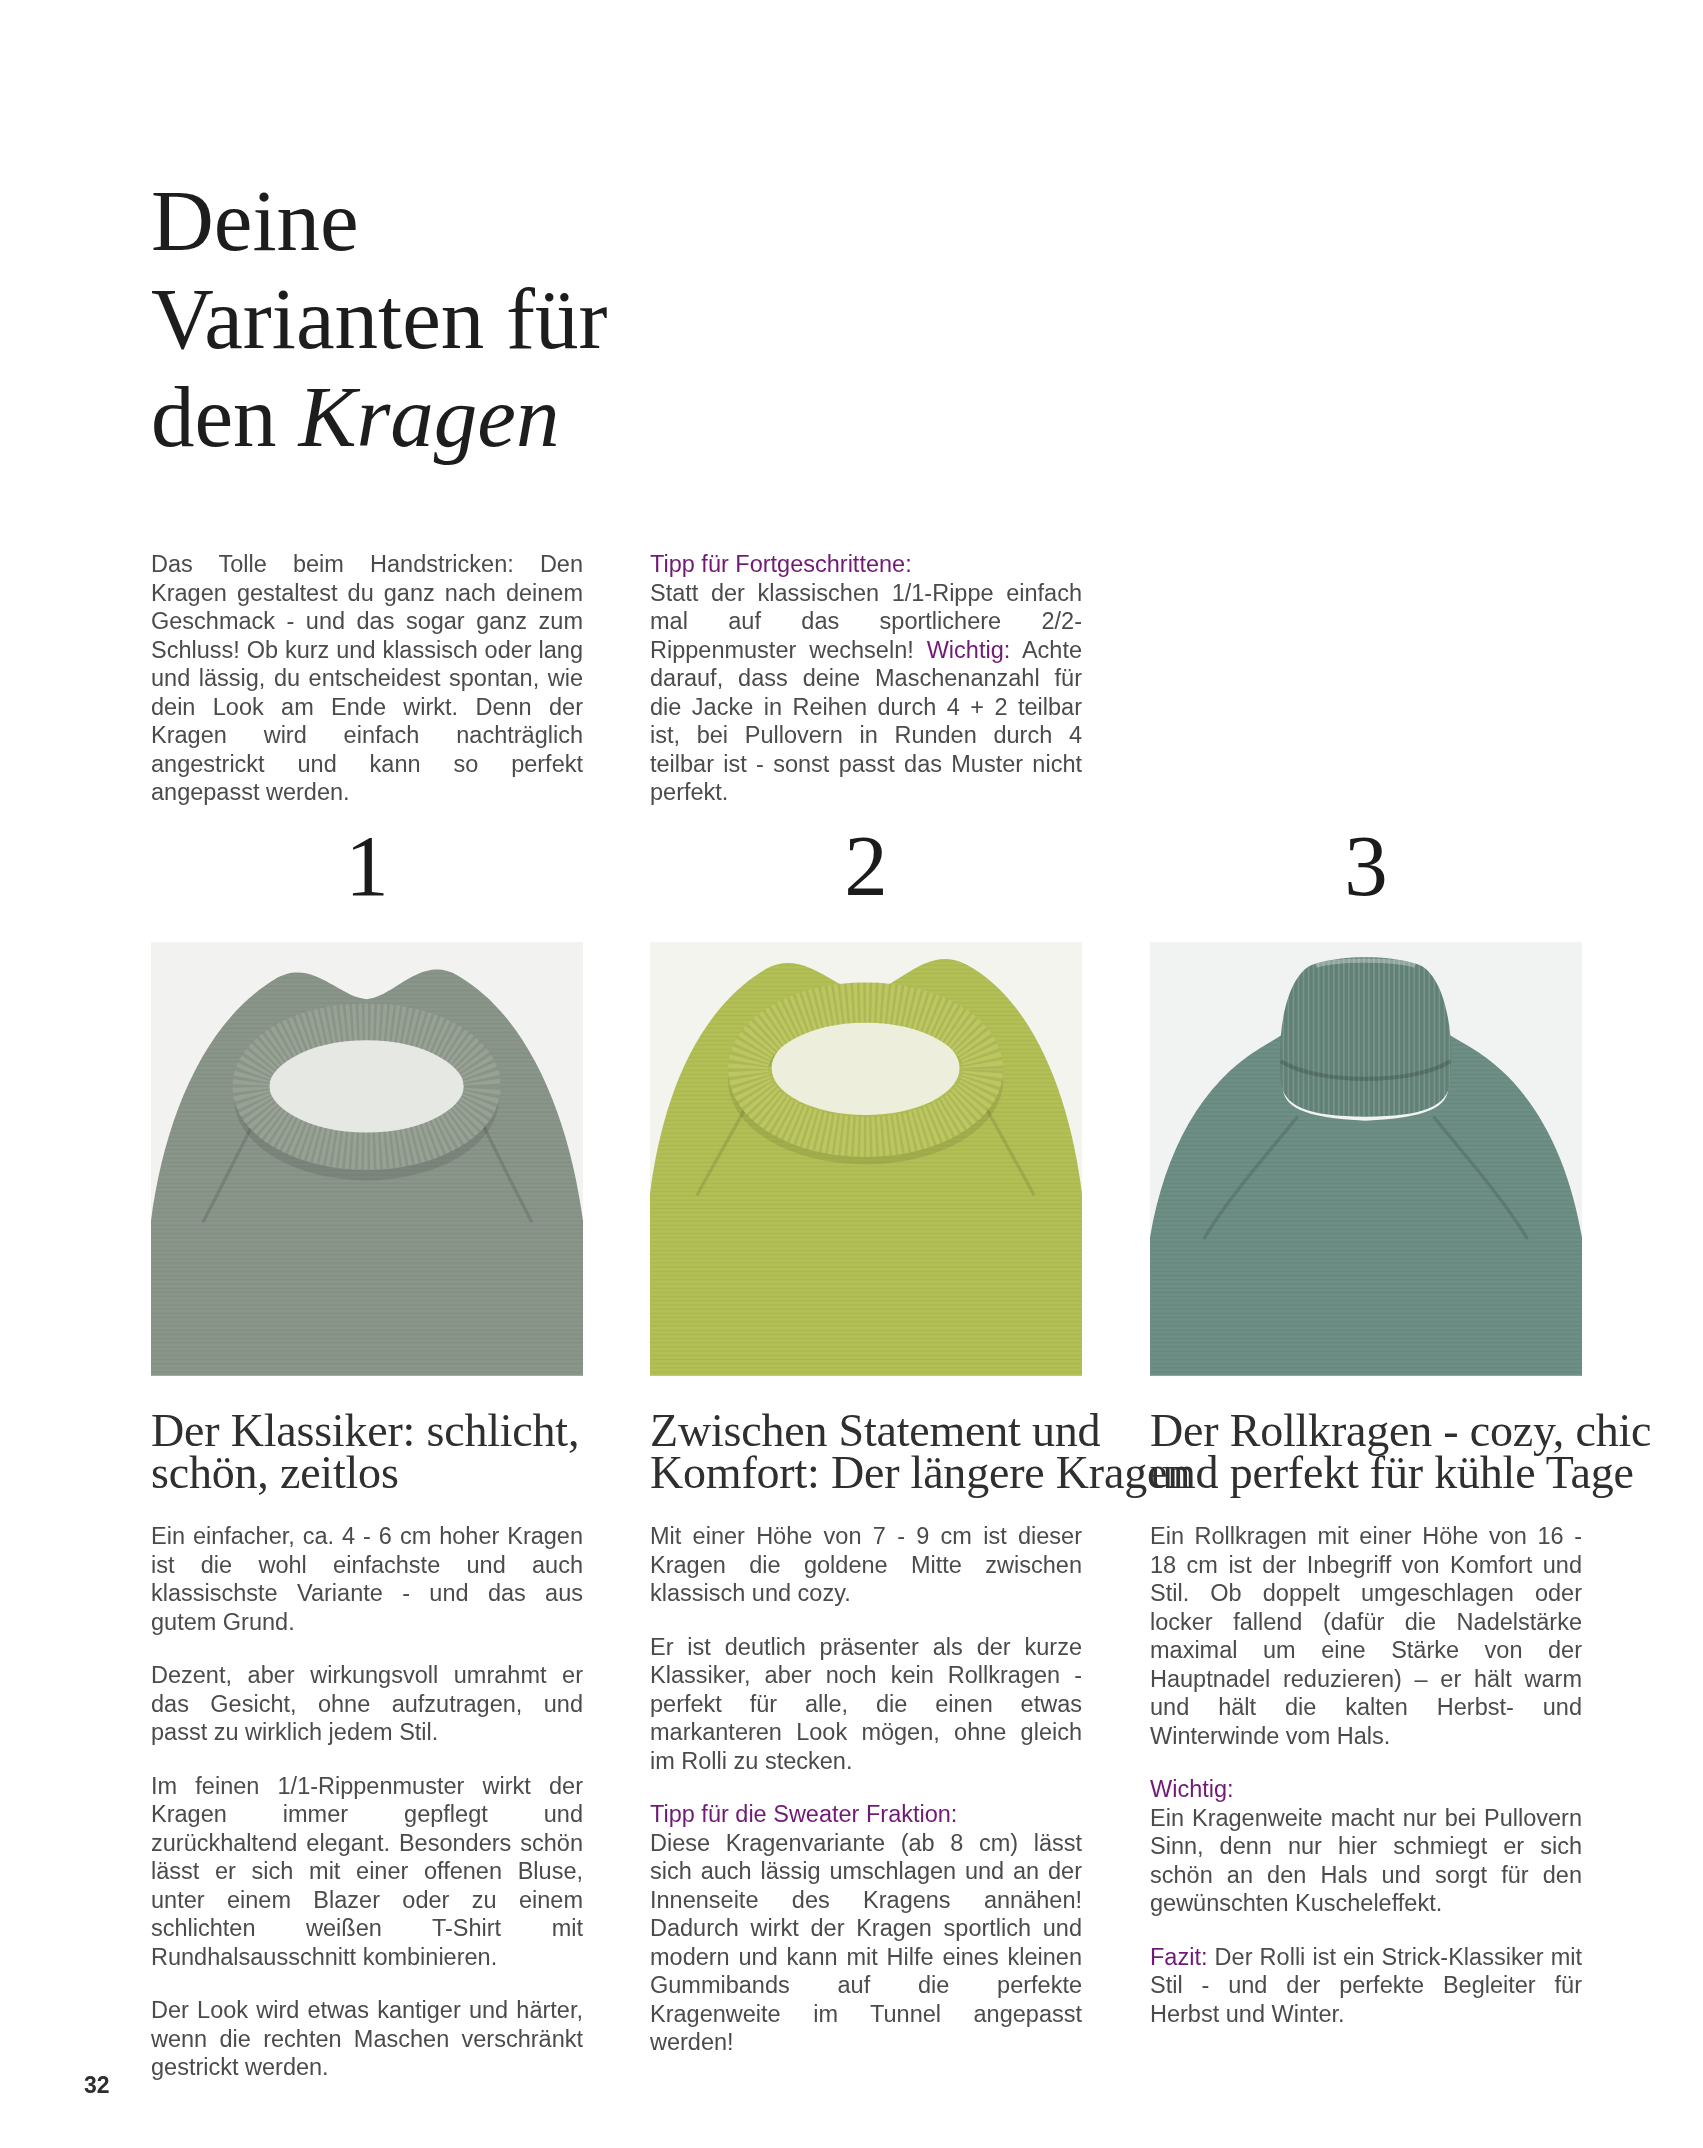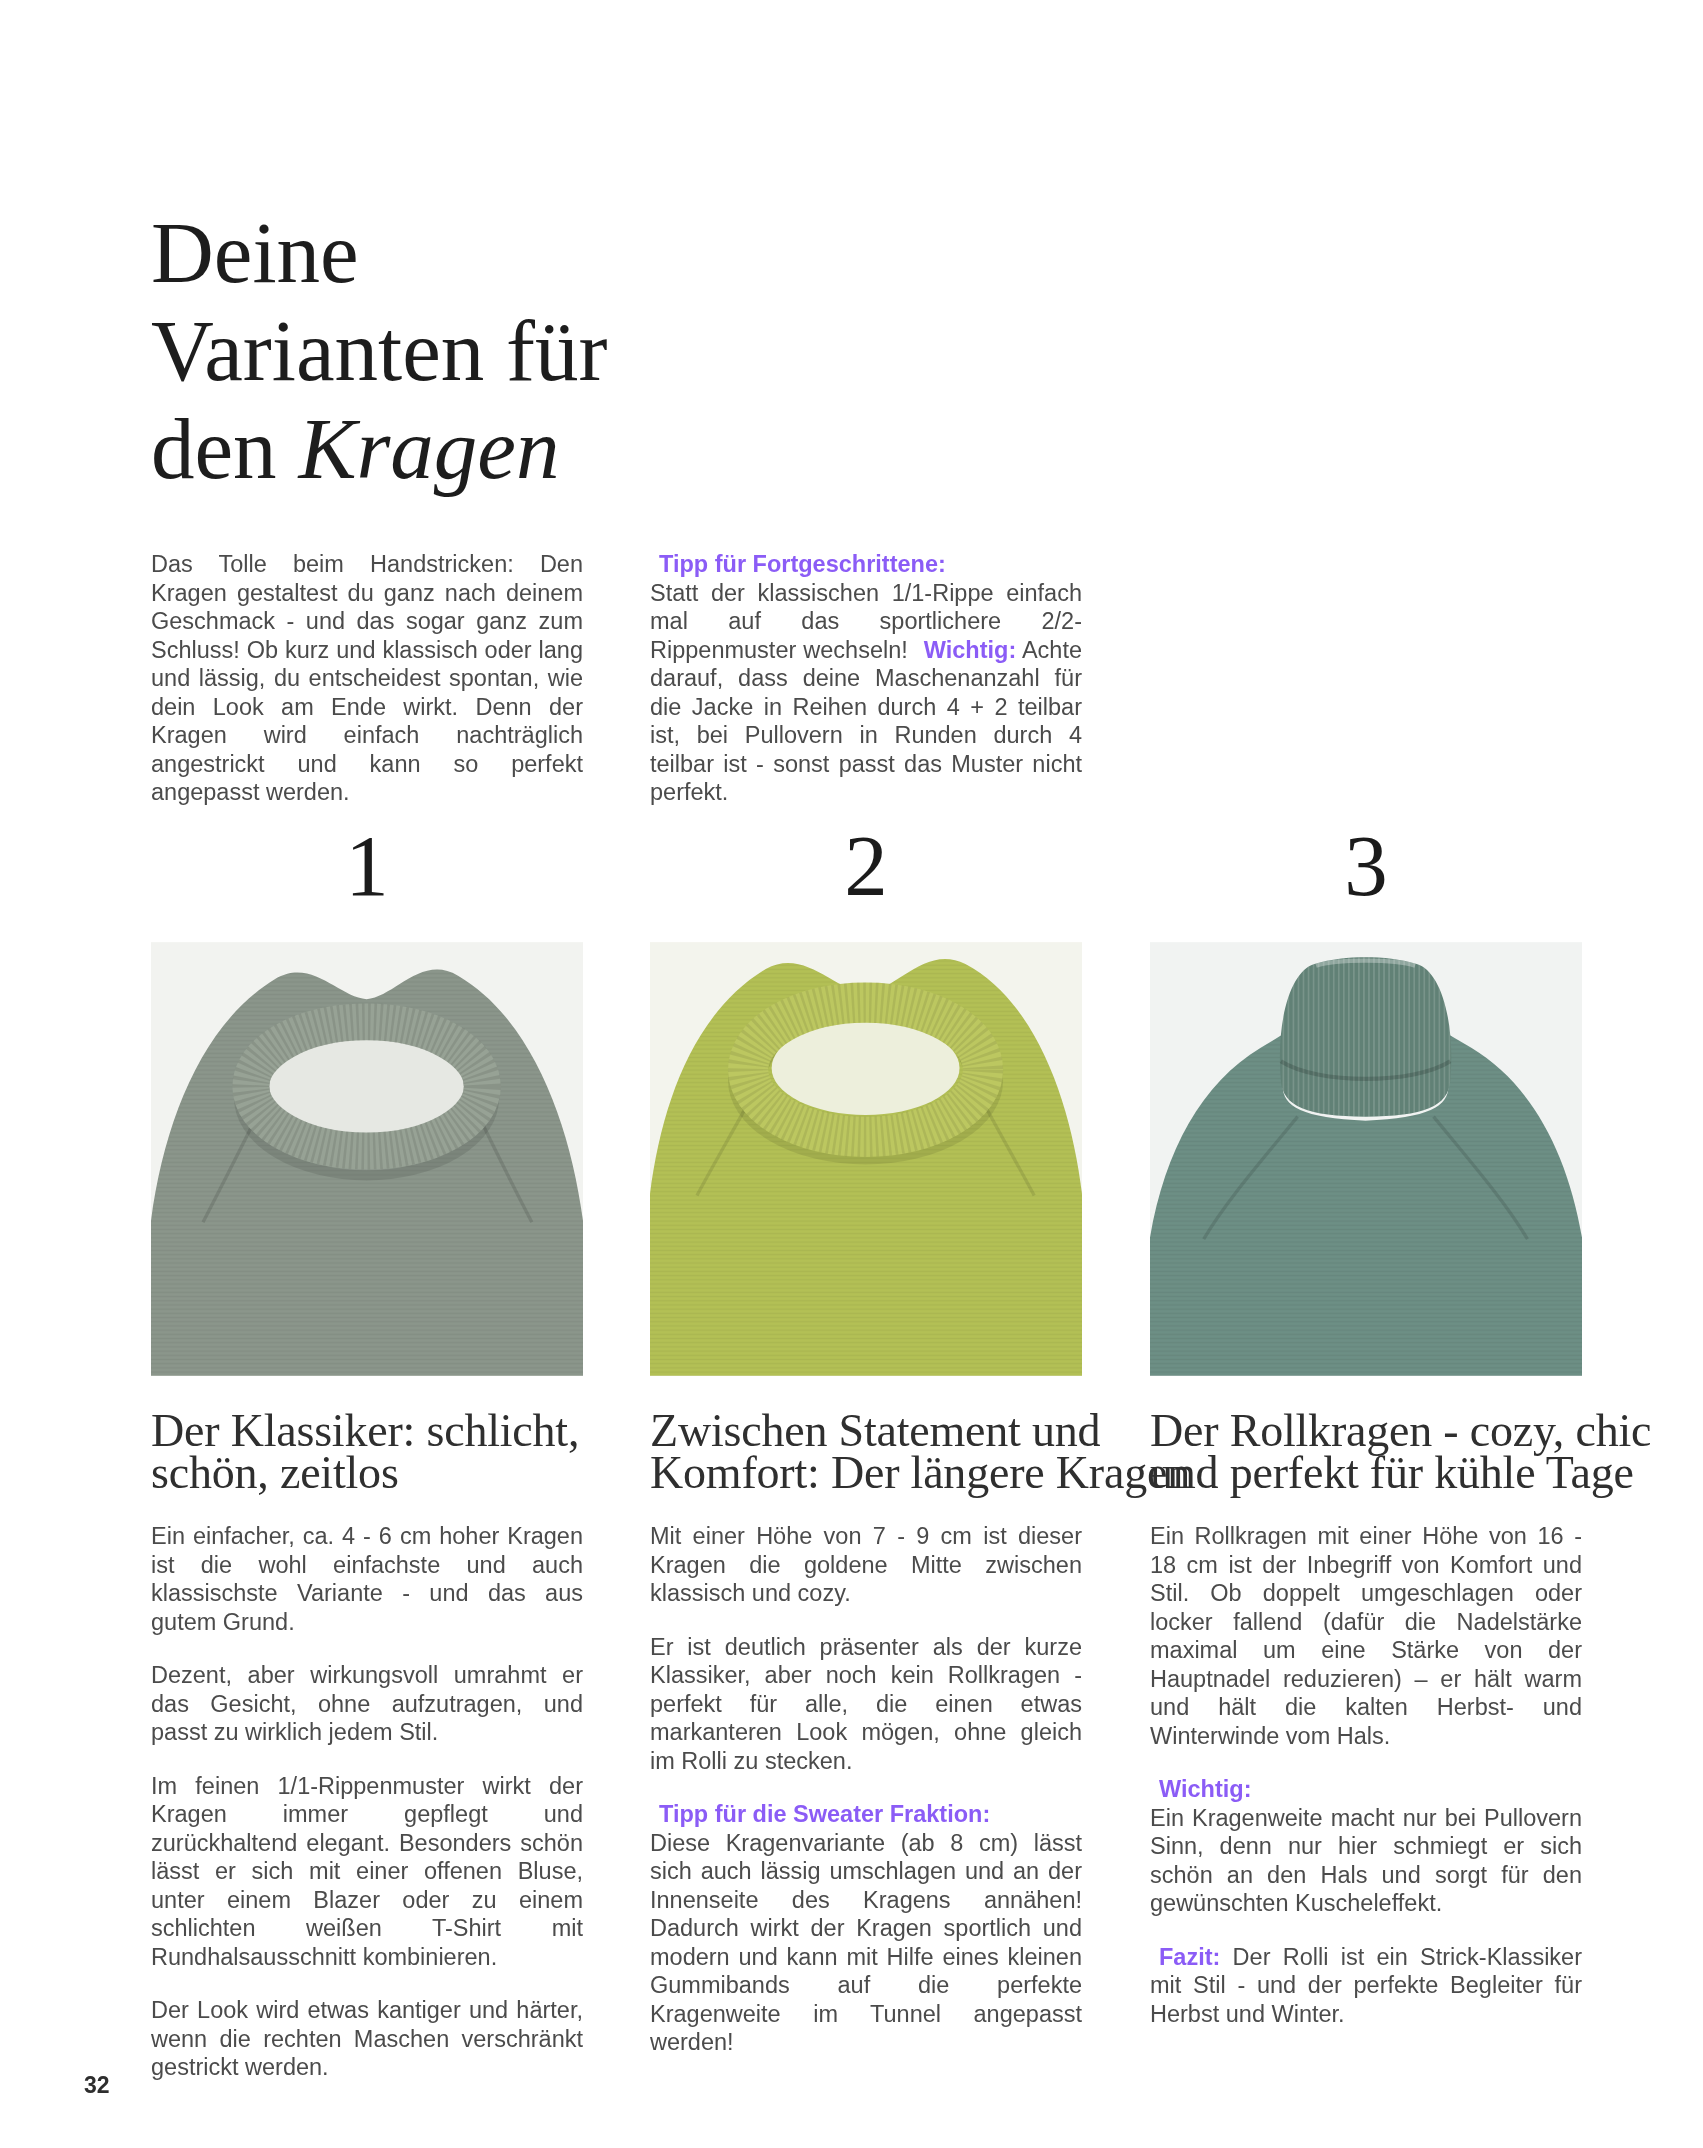"Deine" .page-title { top: 204px -> 172px }
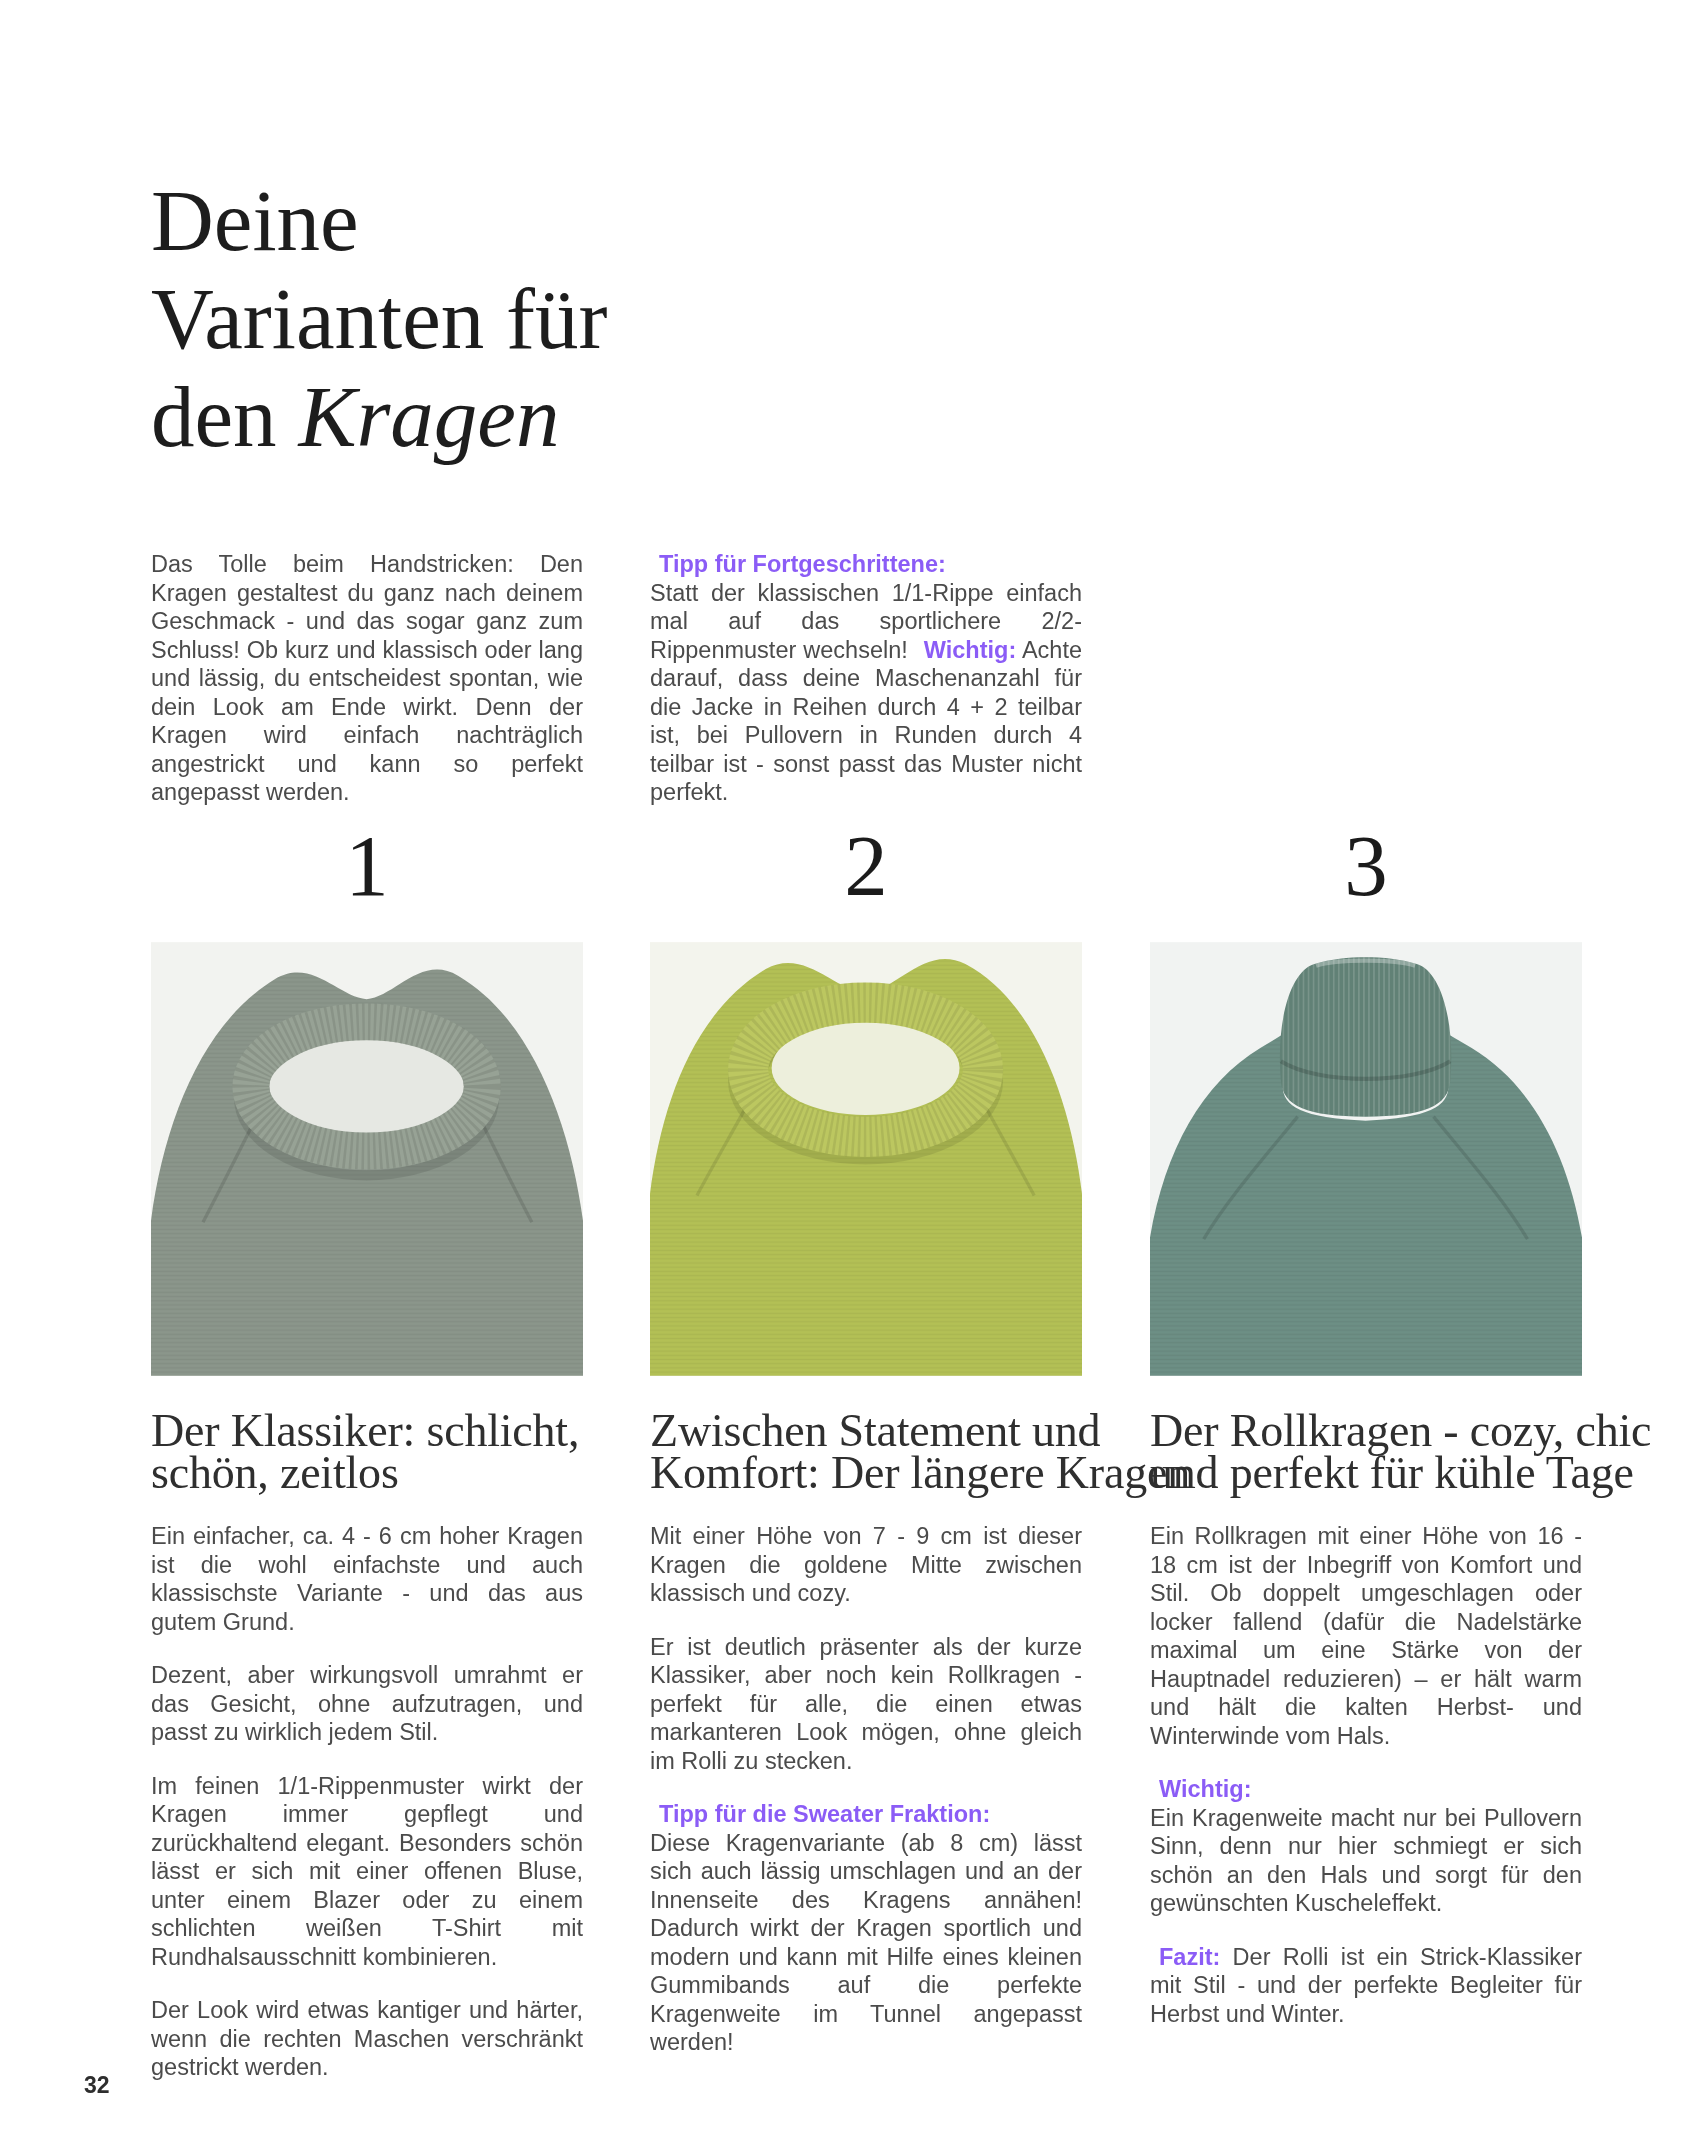"Tipp für Fortgeschrittene:" b.inline-label { color: #8b5cf6 -> #701a75; font-weight: 700 -> 400; margin-left: 9px -> none }
